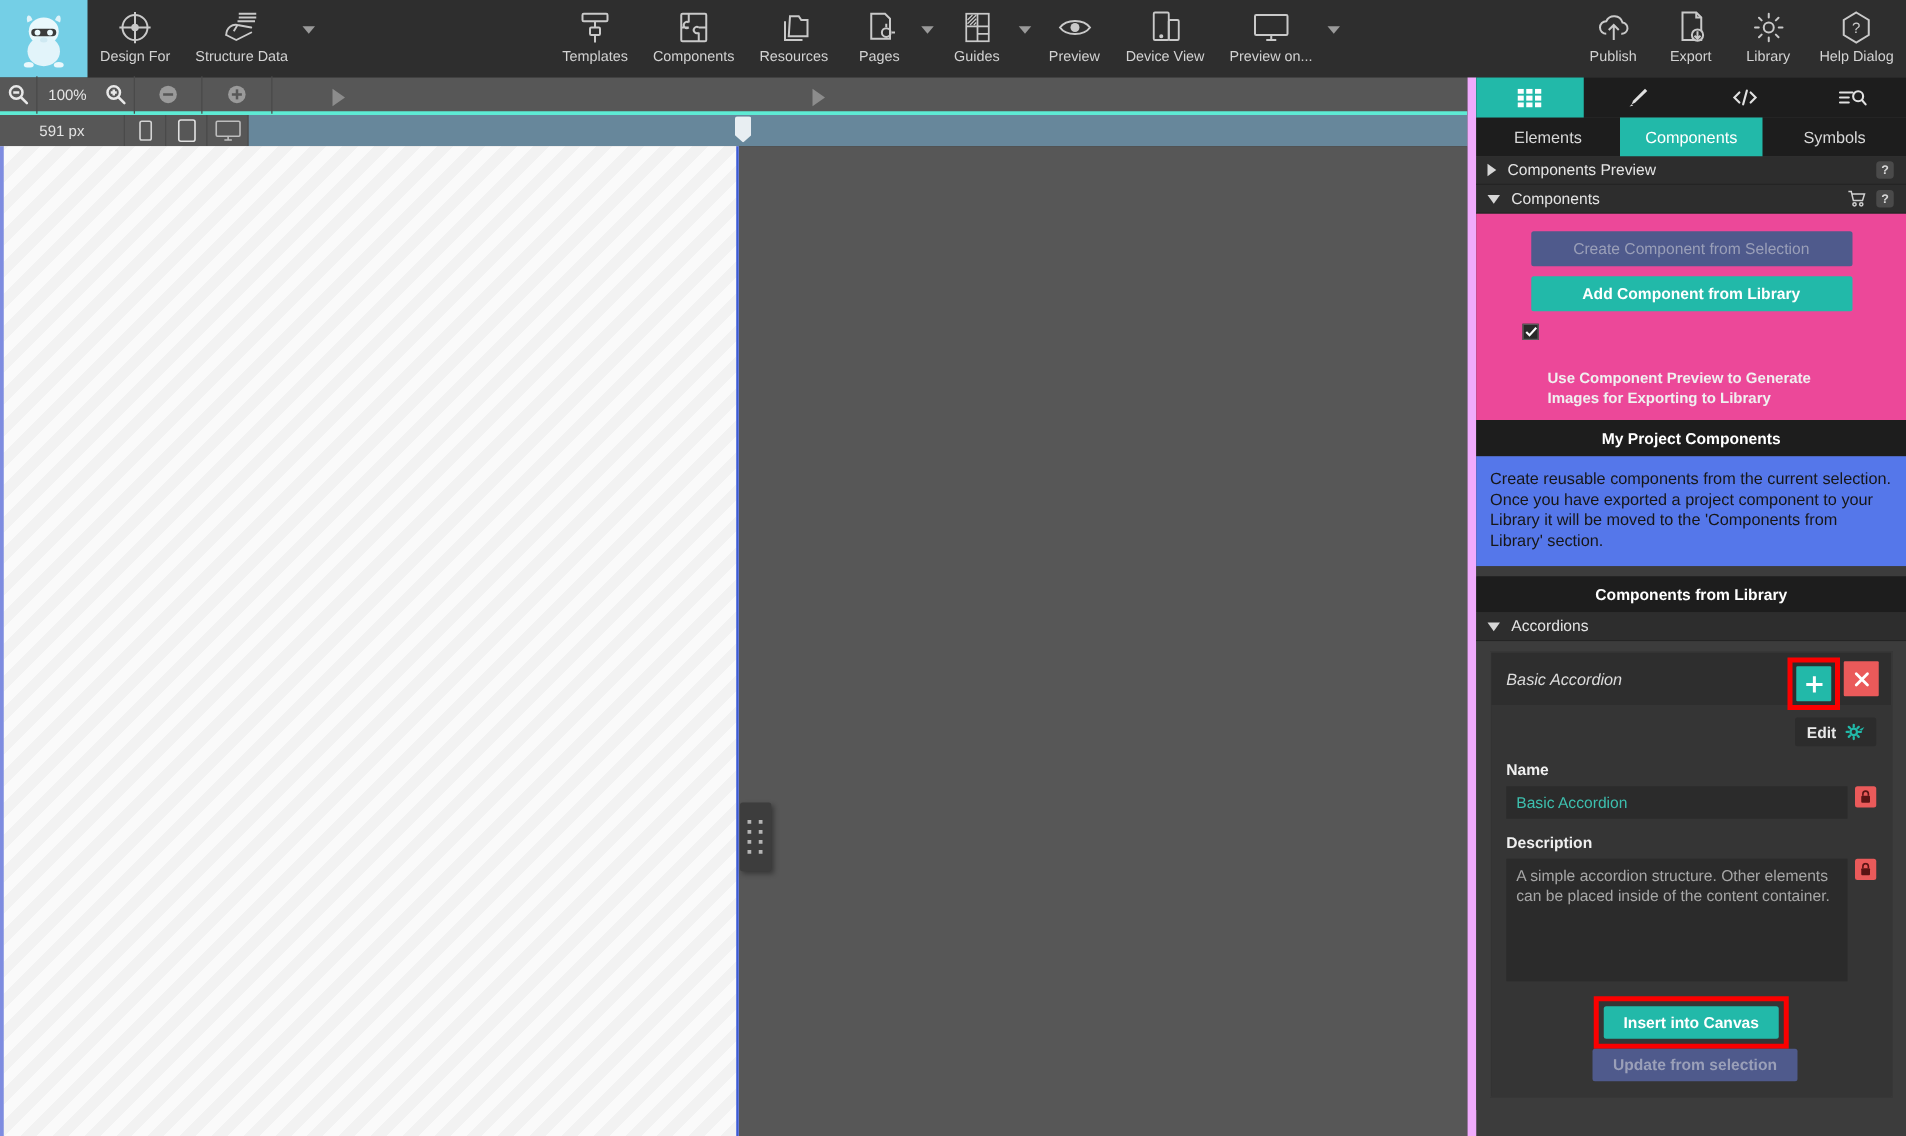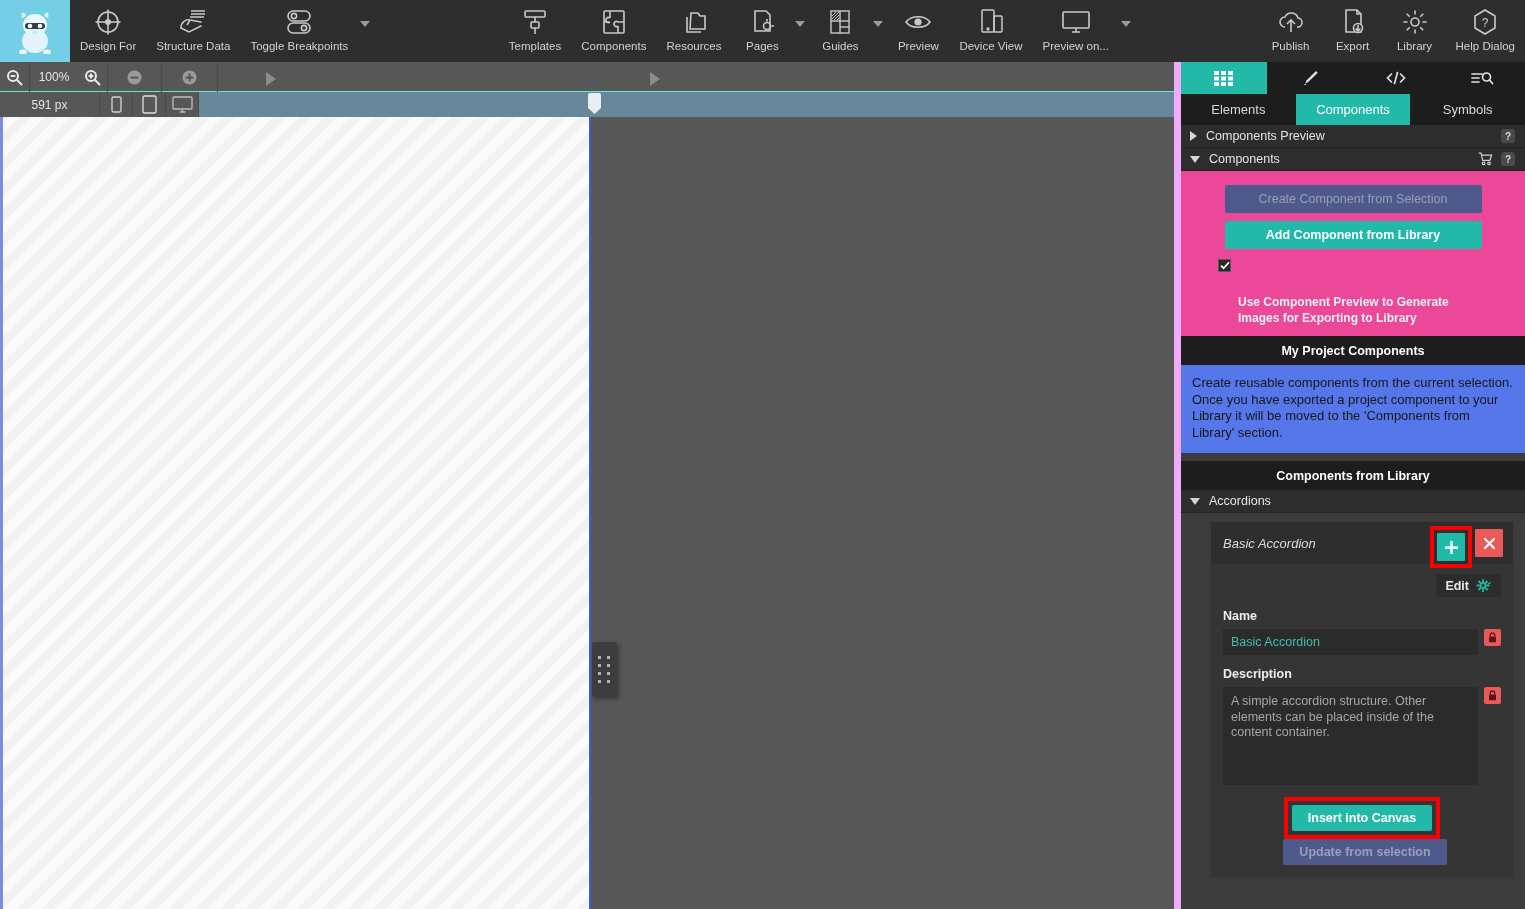"Toggle Breakpoints" div.tb-item { html: <div> <span> <svg> <rect></rect> <circle></circle> <rect></rect> <circle></circle> </svg> </span> <span>Toggle Breakpoints</span> </div> -> none }
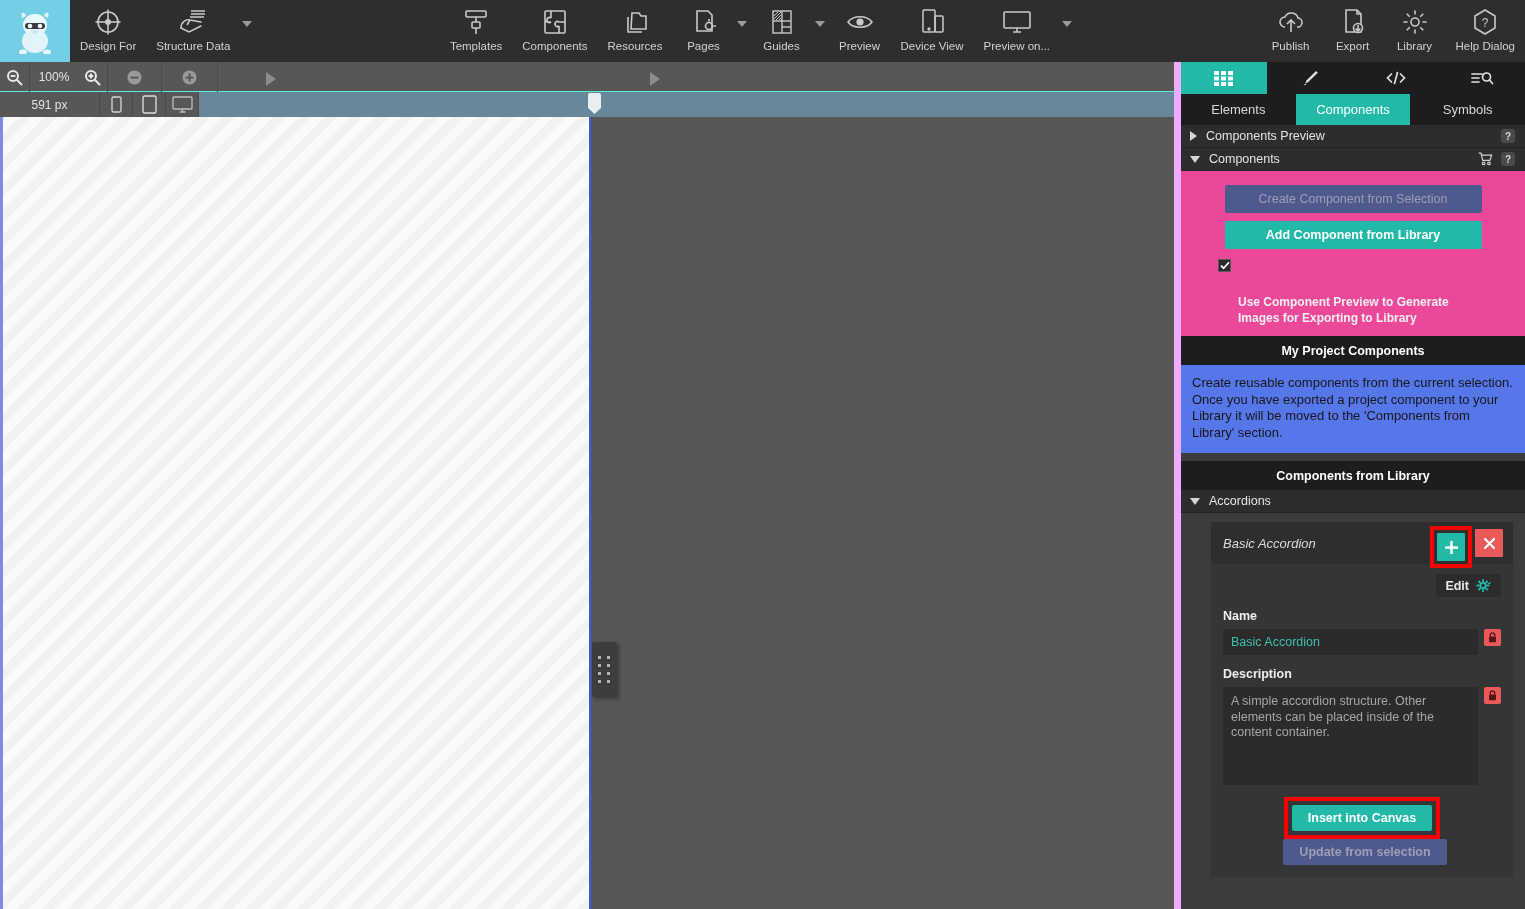"100%" .zoombar { align-items: none -> center; border-bottom: 1px solid #5eead4 -> 3px solid #5eead4 }
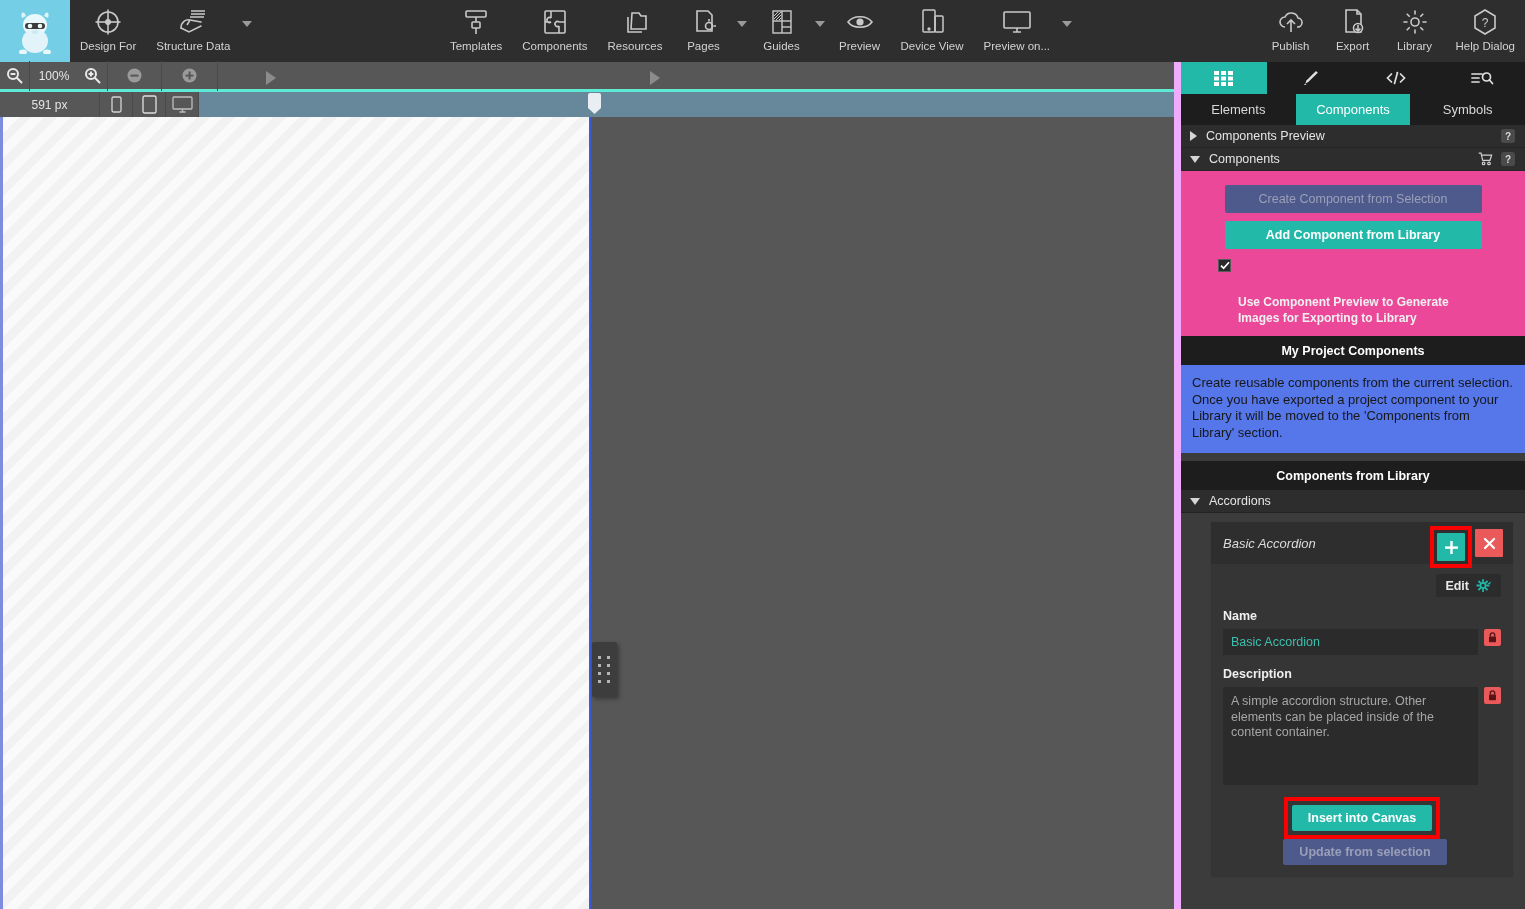"Basic Accordion" .card-wrap { padding: 8px 11px 10px 29px -> 8px 11px 10px 11px }
